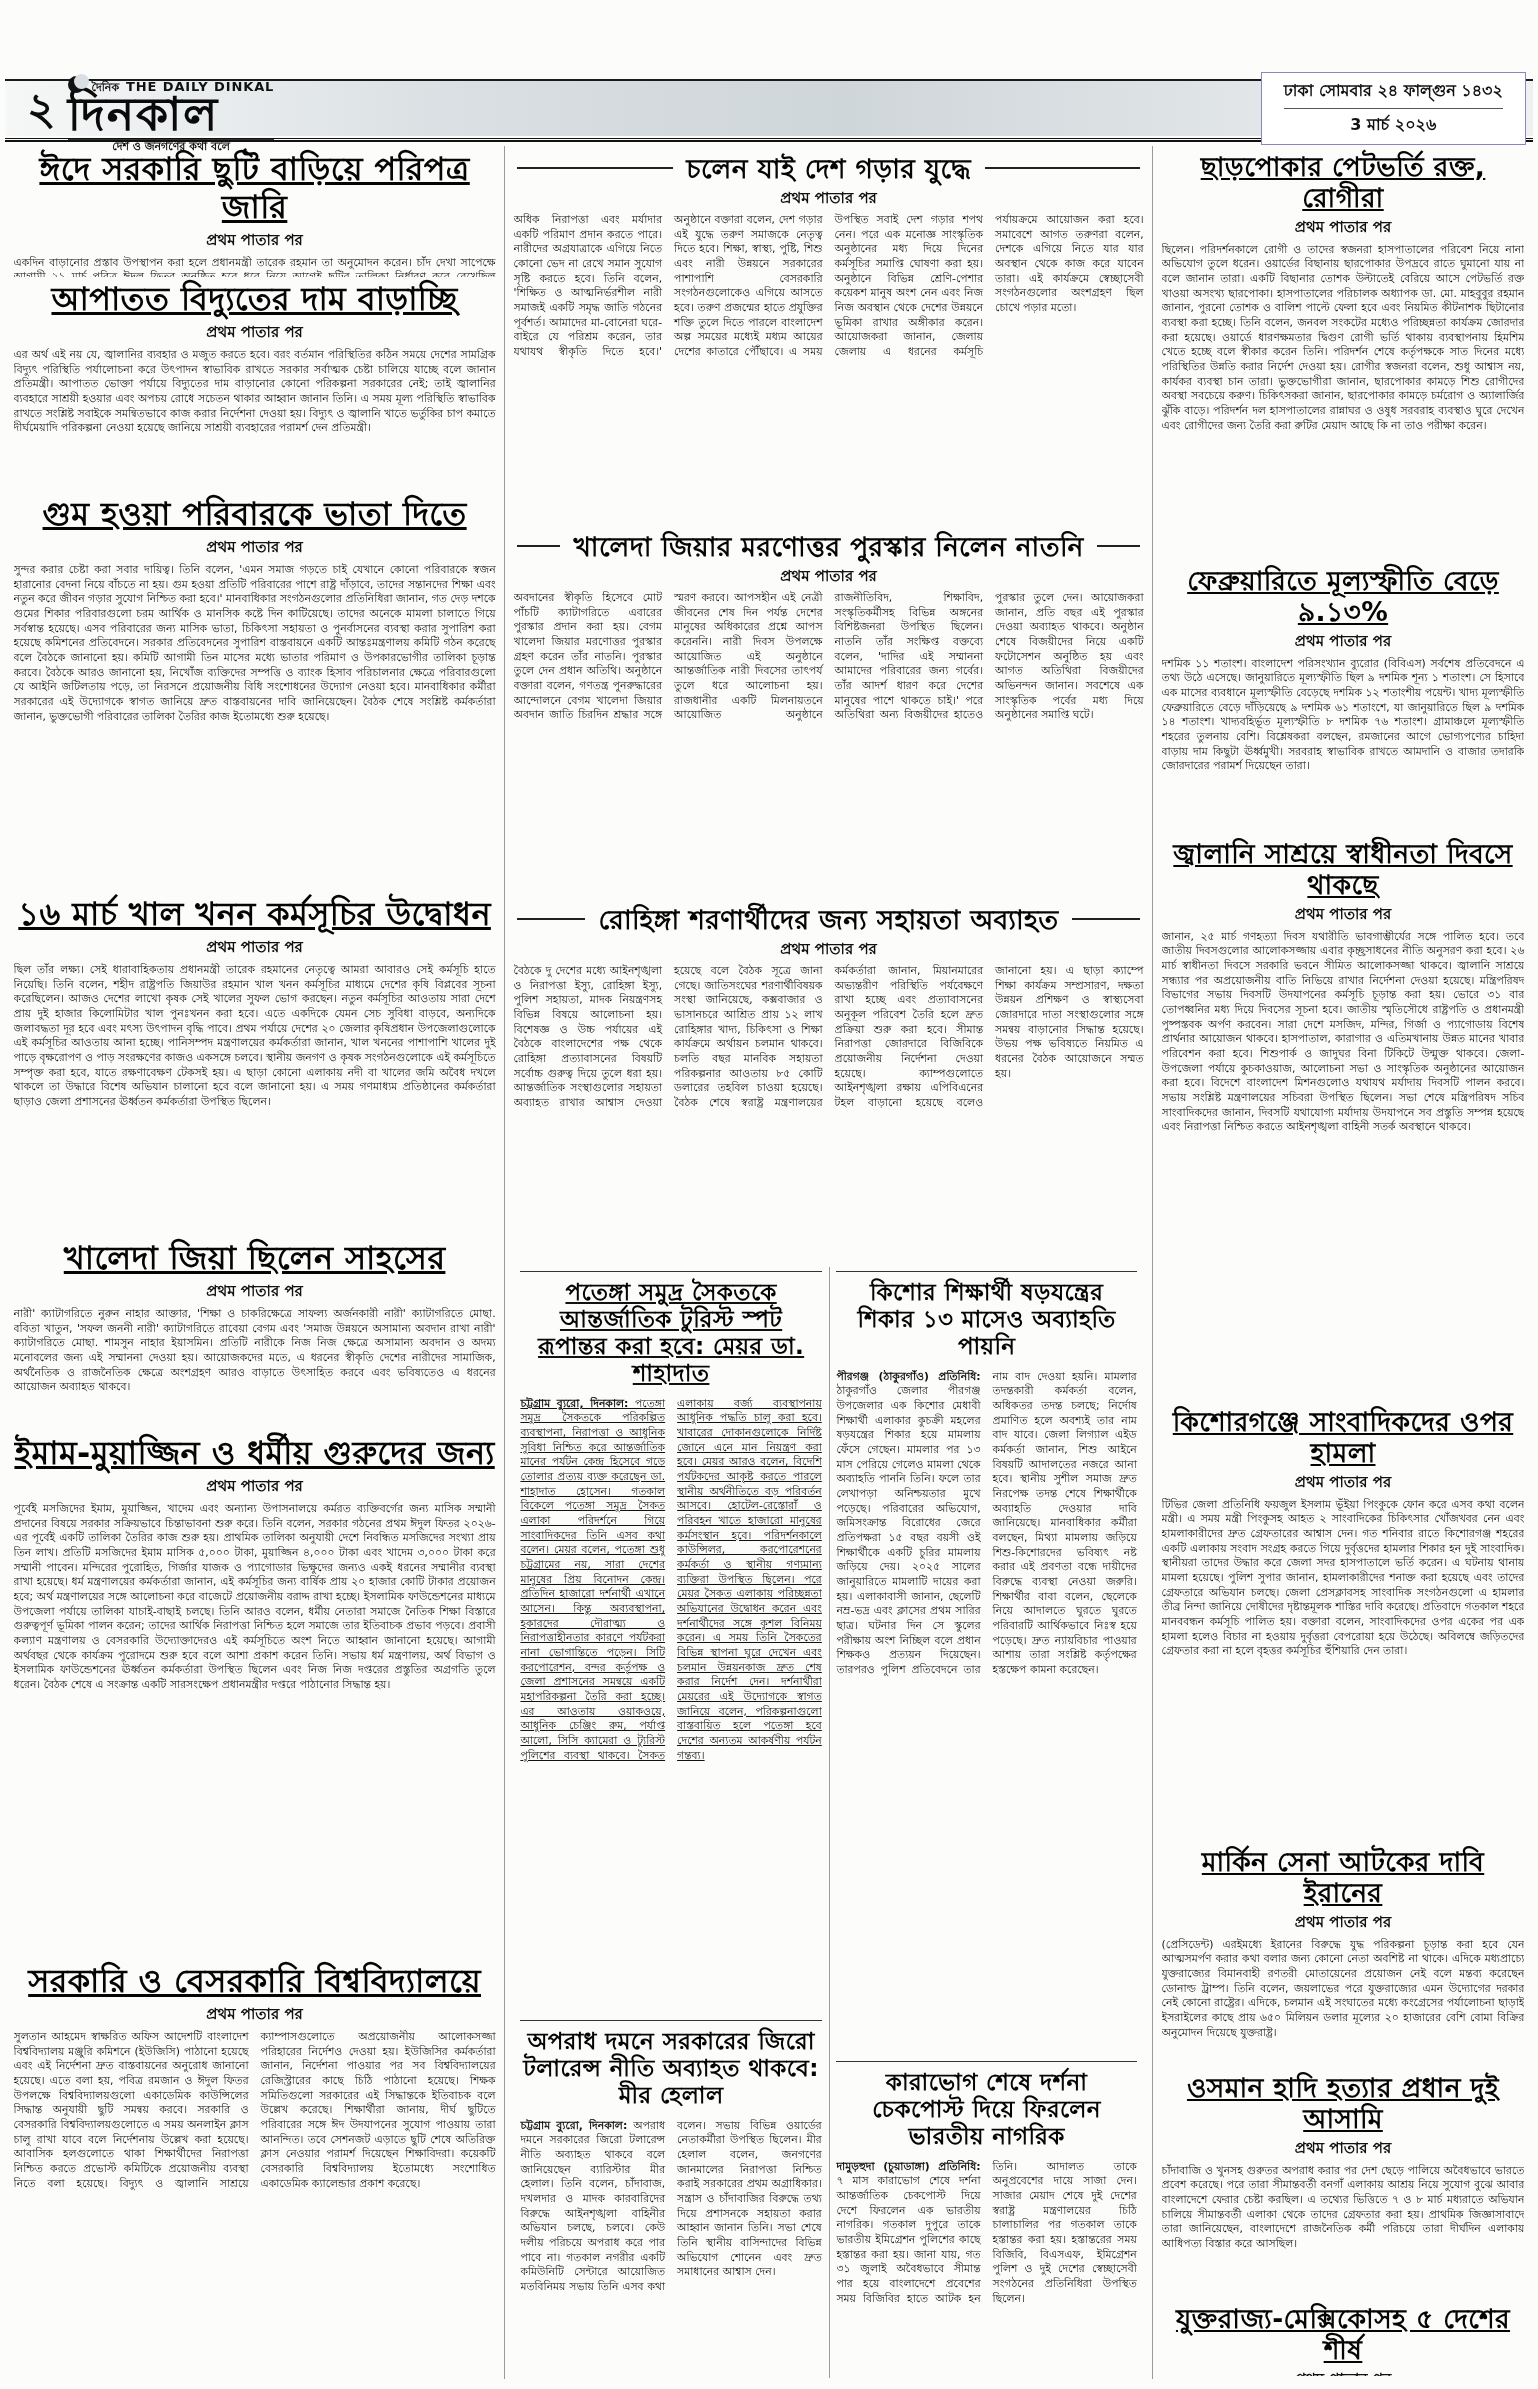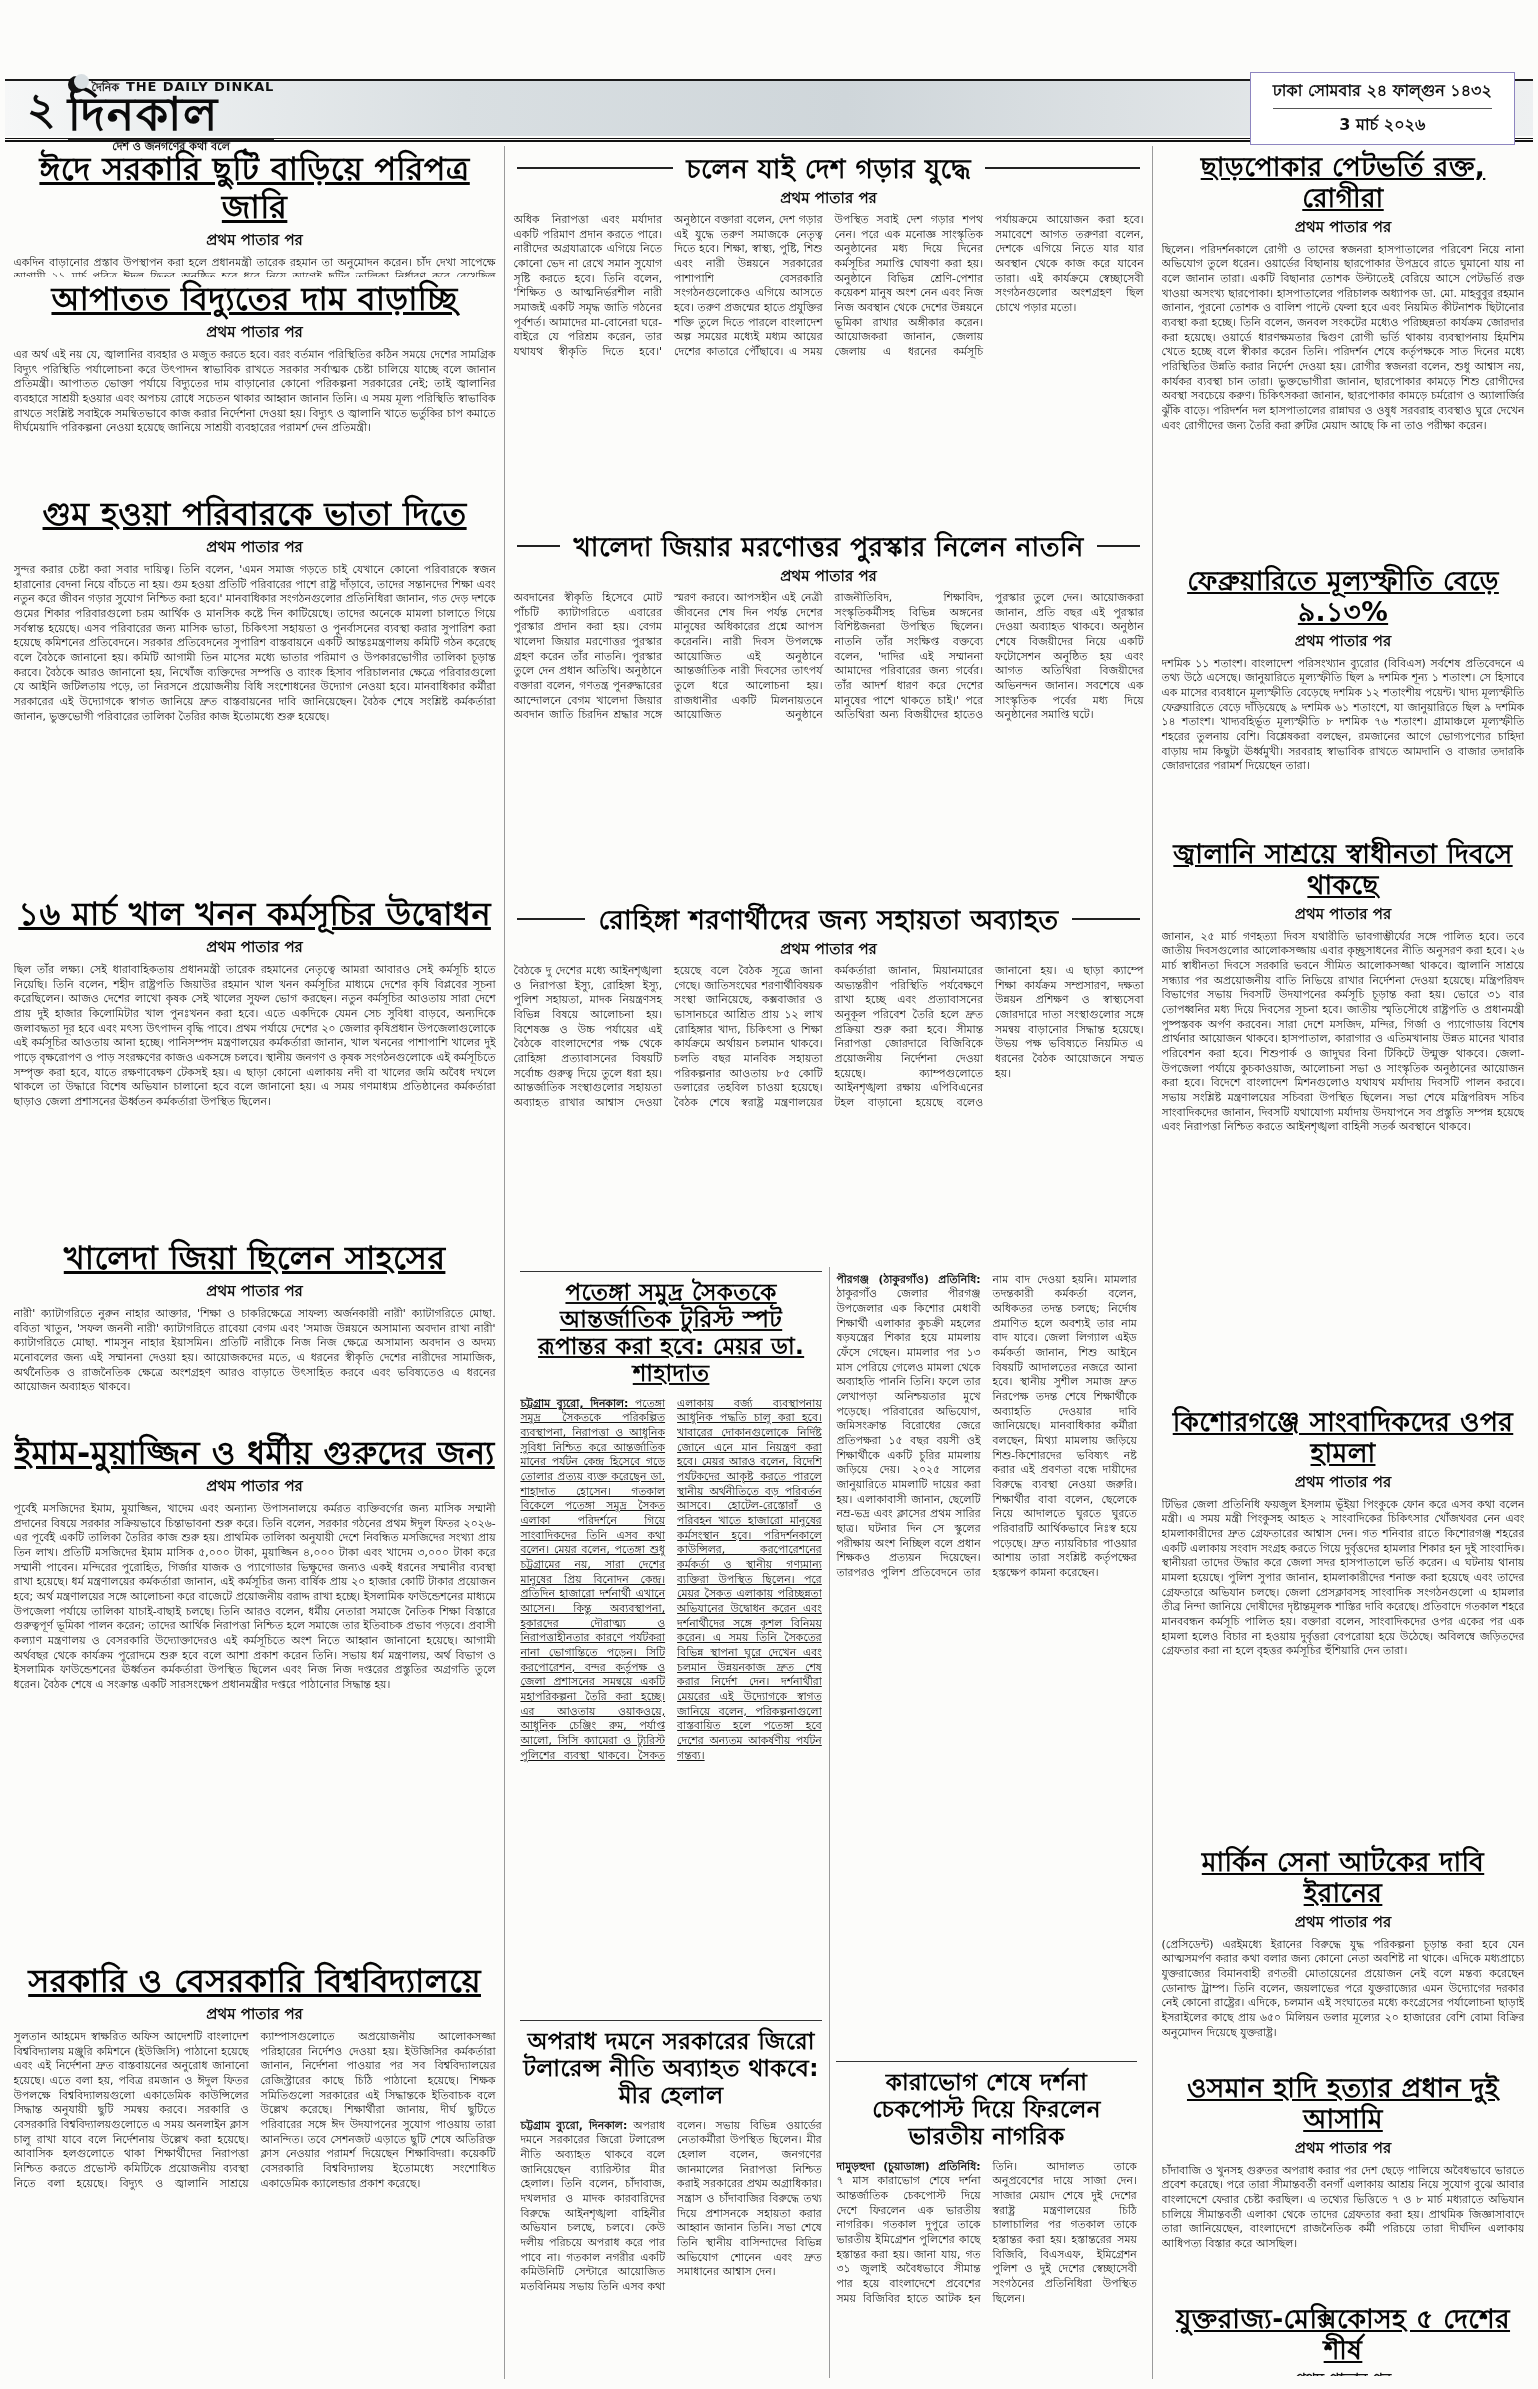"ঢাকা সোমবার ২৪ ফাল্গুন ১৪৩২" .datebox { margin-right: 18px -> 7px }
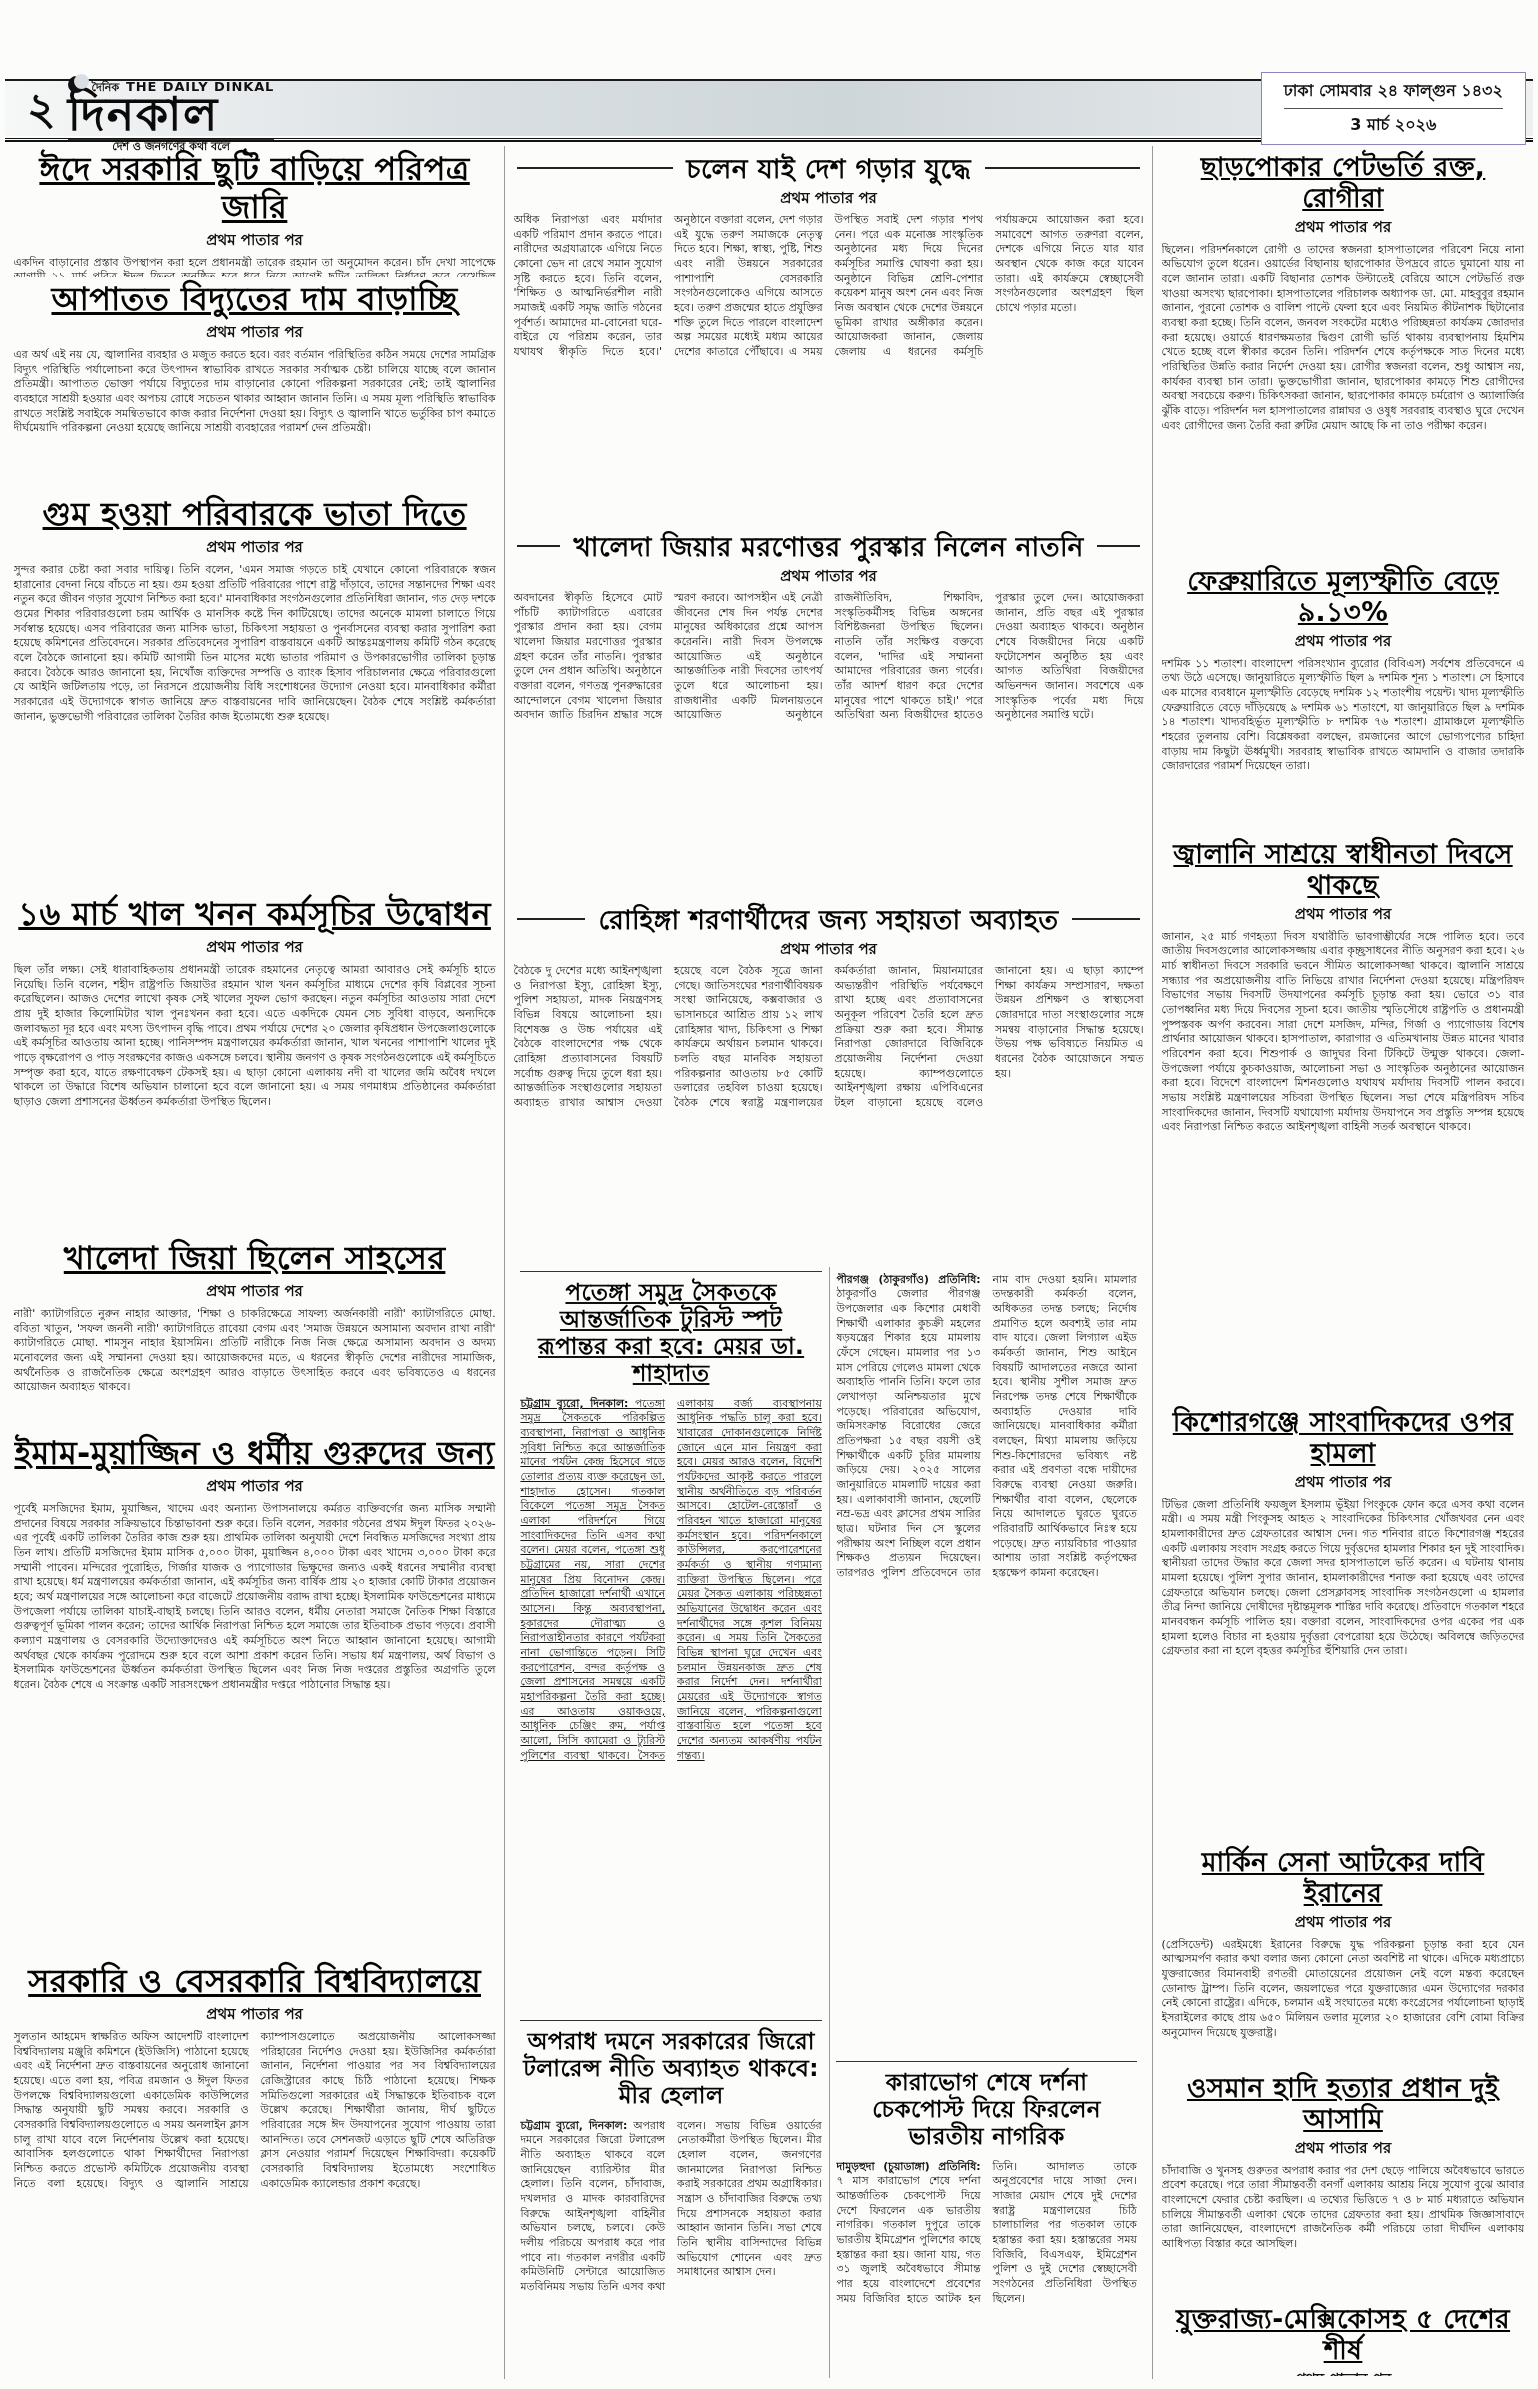"কিশোর শিক্ষার্থী ষড়যন্ত্রের শিকার ১৩" div.hl { html: none -> <div>কিশোর শিক্ষার্থী ষড়যন্ত্রের শিকার ১৩ মাসেও অব্যাহতি পায়নি</div> }
